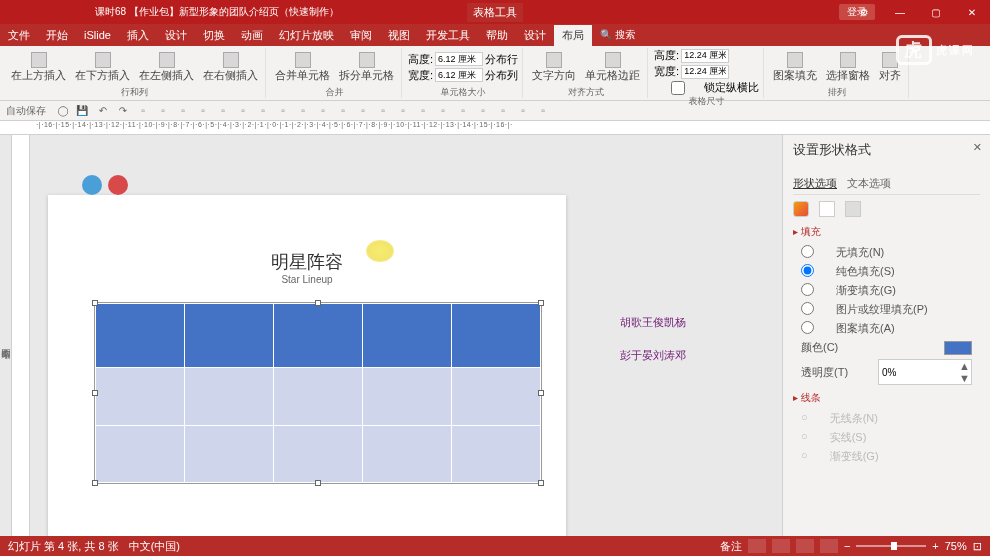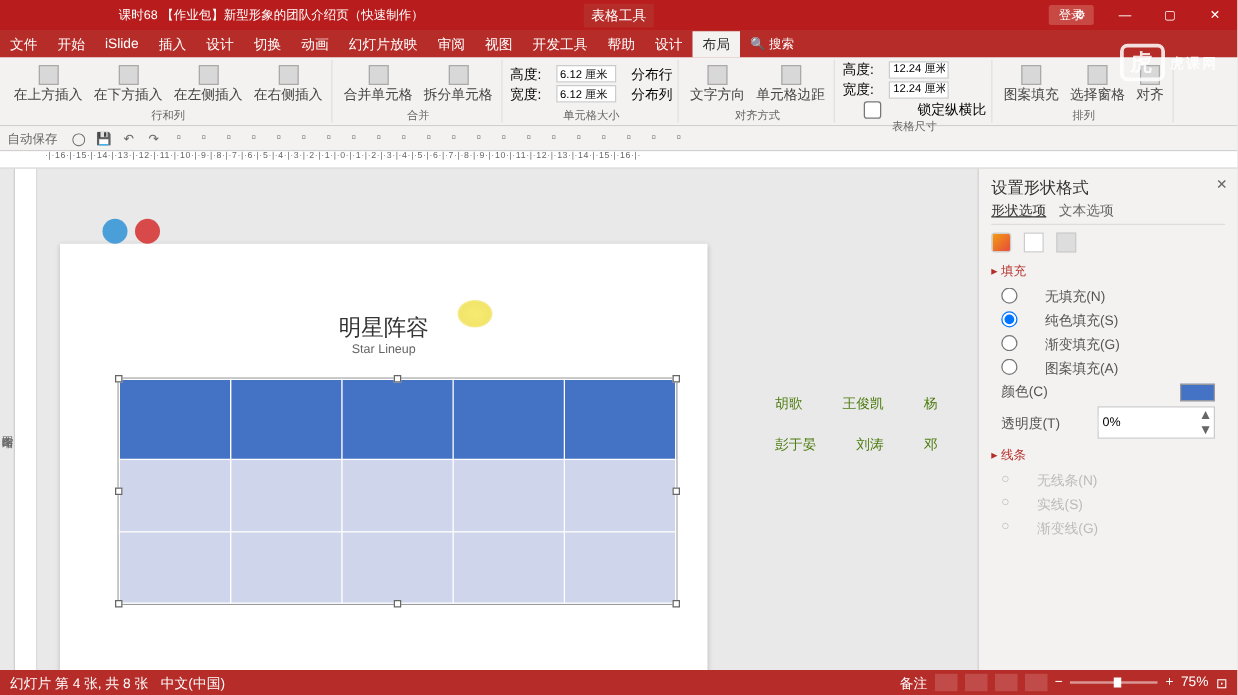"高度:" .sizebox .row { gap: 12px -> 2px }
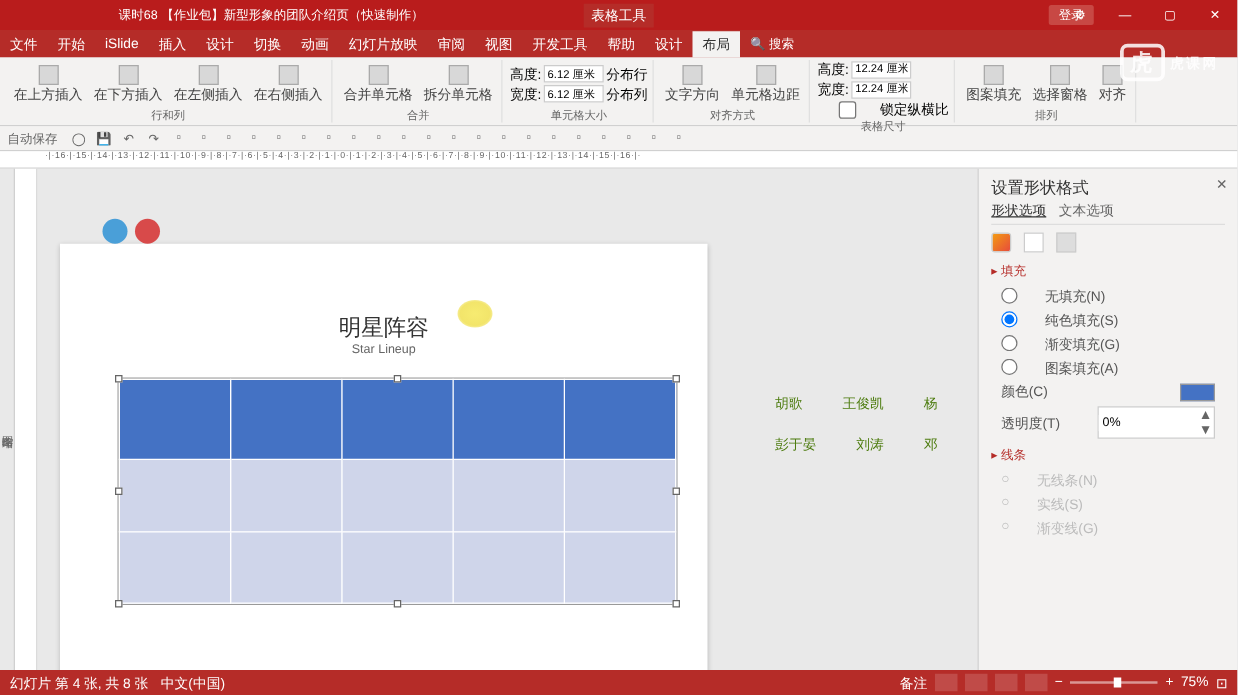"设置形状格式" .panel .ptitle { margin-bottom: 2px -> 17px }
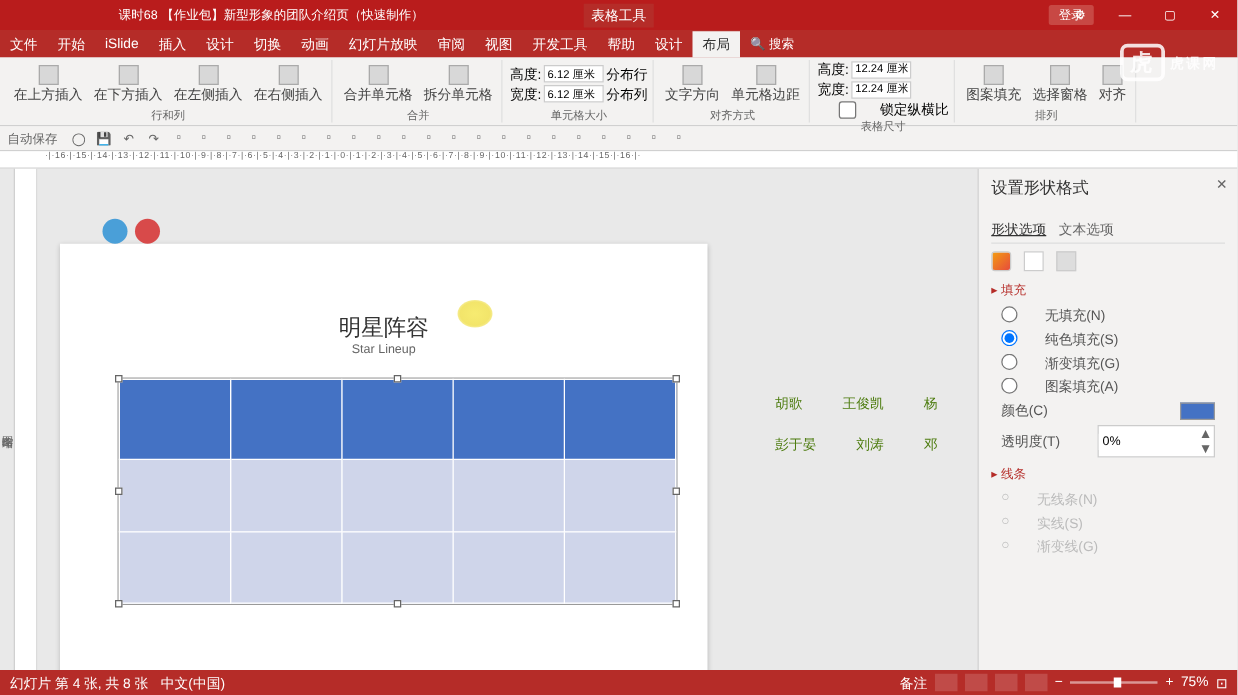"图片或纹理填充(P)" label.opt { html: none -> <label> <input> <span>图片或纹理填充(P)</span> </label> }
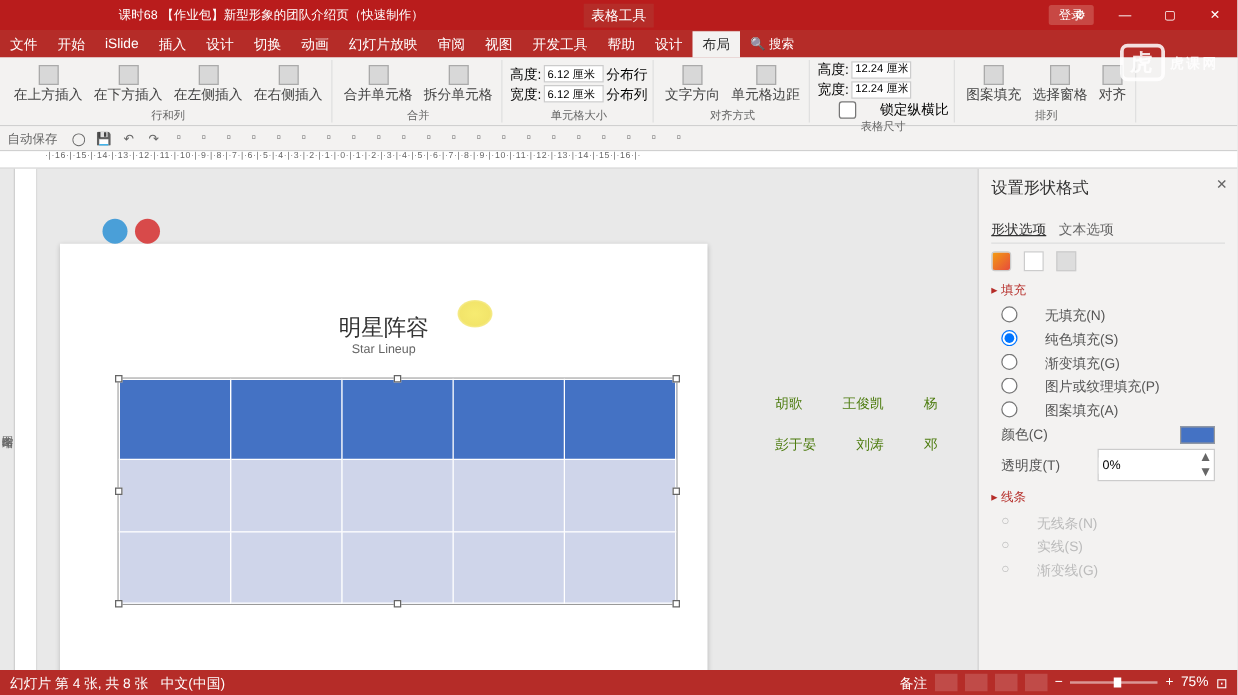"胡歌" .names .row { color: #4d7c0f -> #701a75; gap: 32px -> none }
